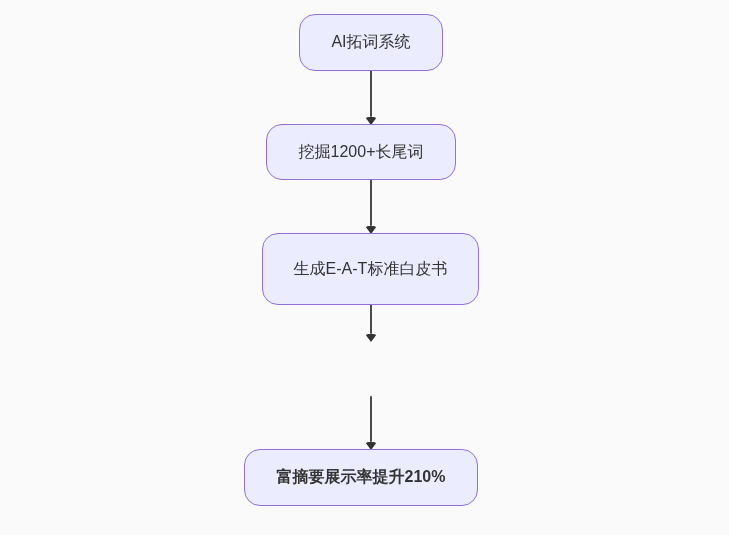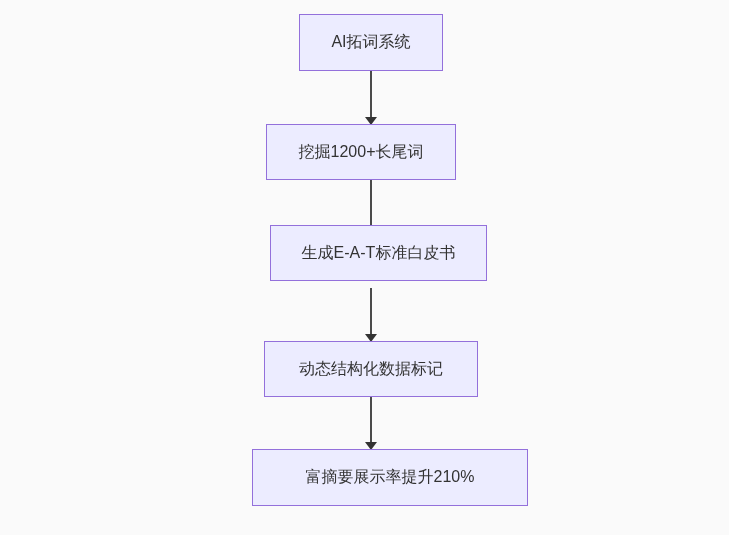"AI拓词系统" * { border-radius: none -> 16px }
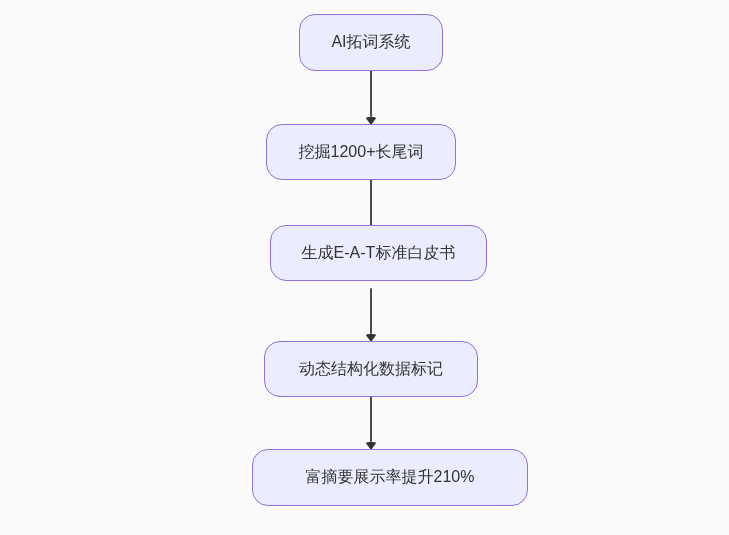"生成E-A-T标准白皮书" div.node { height: 56px -> 72px; margin-left: 8px -> none; top: 225px -> 233px }
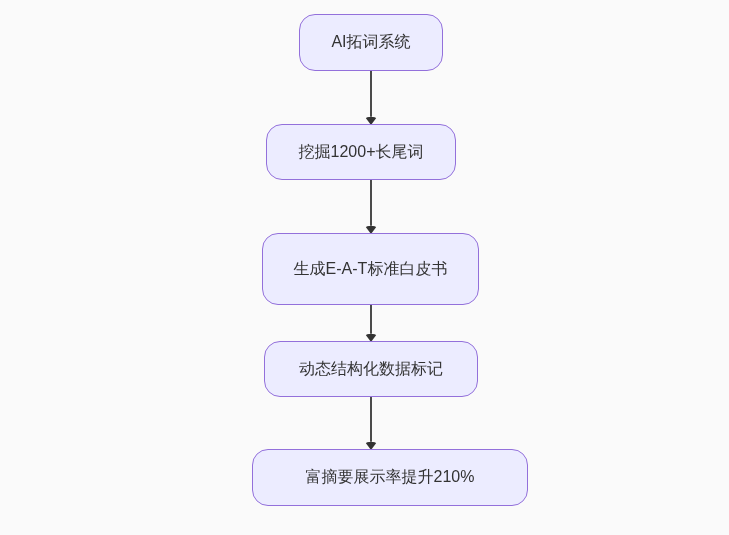"动态结构化数据标记" div.node { html: <div> <span>动态结构化数据标记</span> </div> -> none }
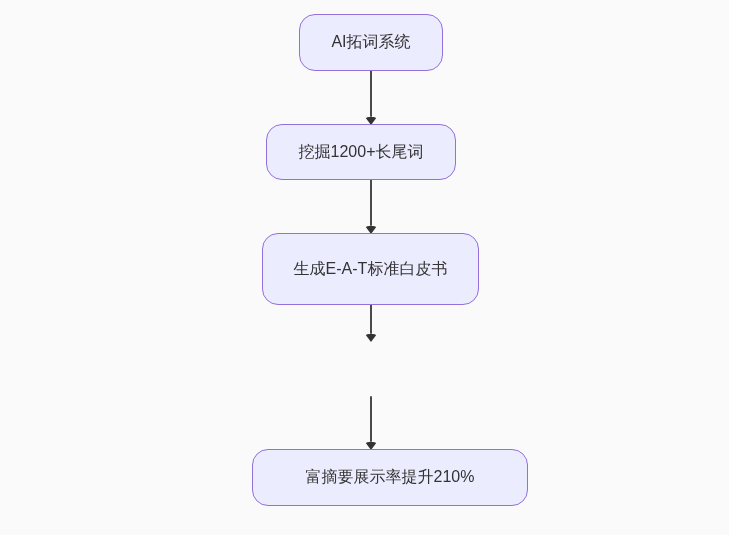"富摘要展示率提升210%" div.node { font-weight: none -> bold; left: 252px -> 244px; width: 276px -> 234px }
